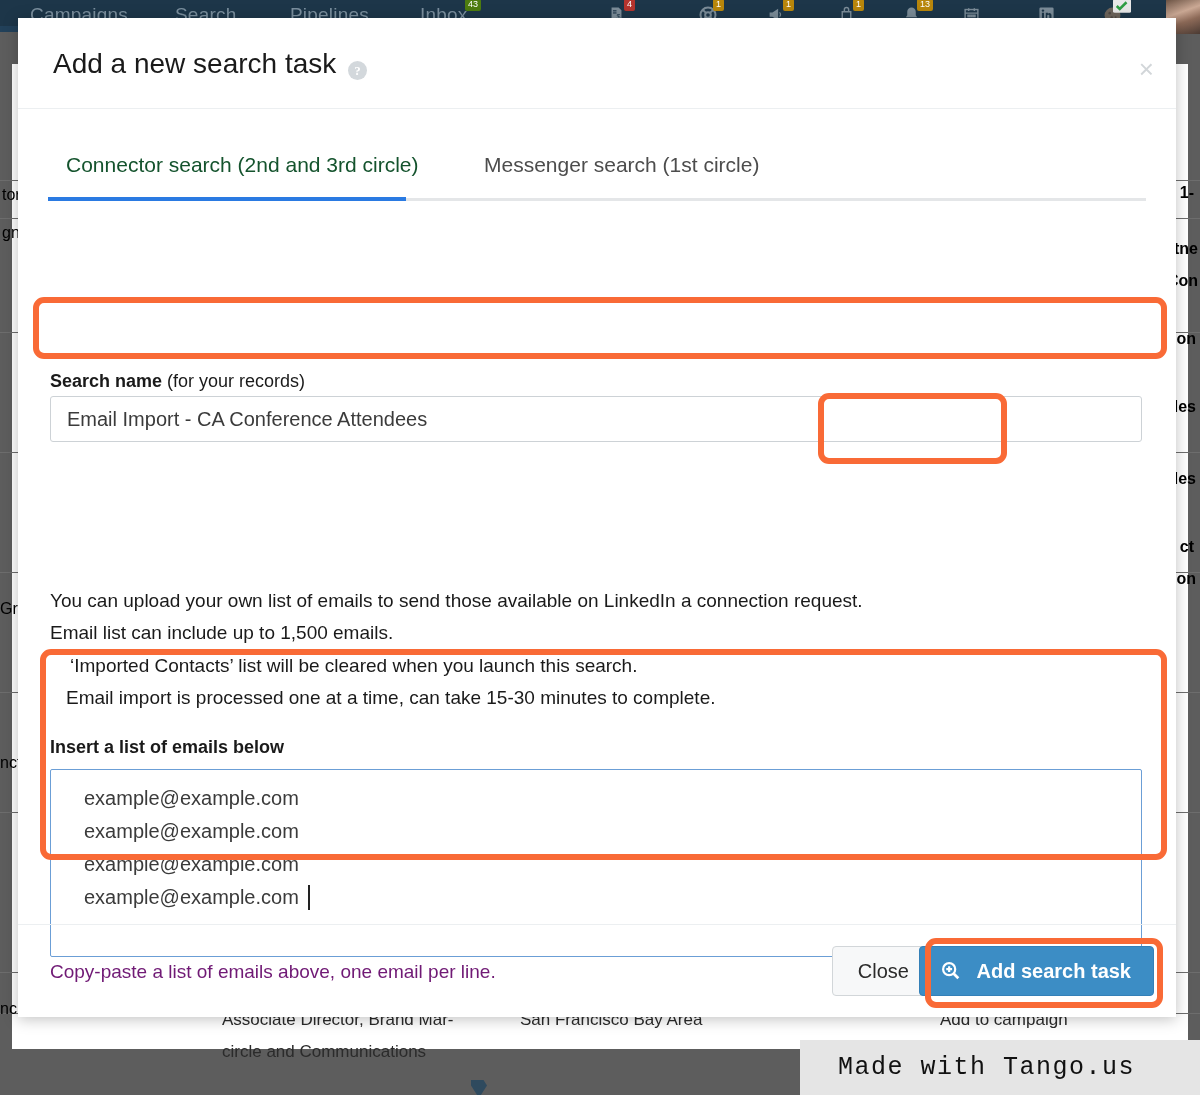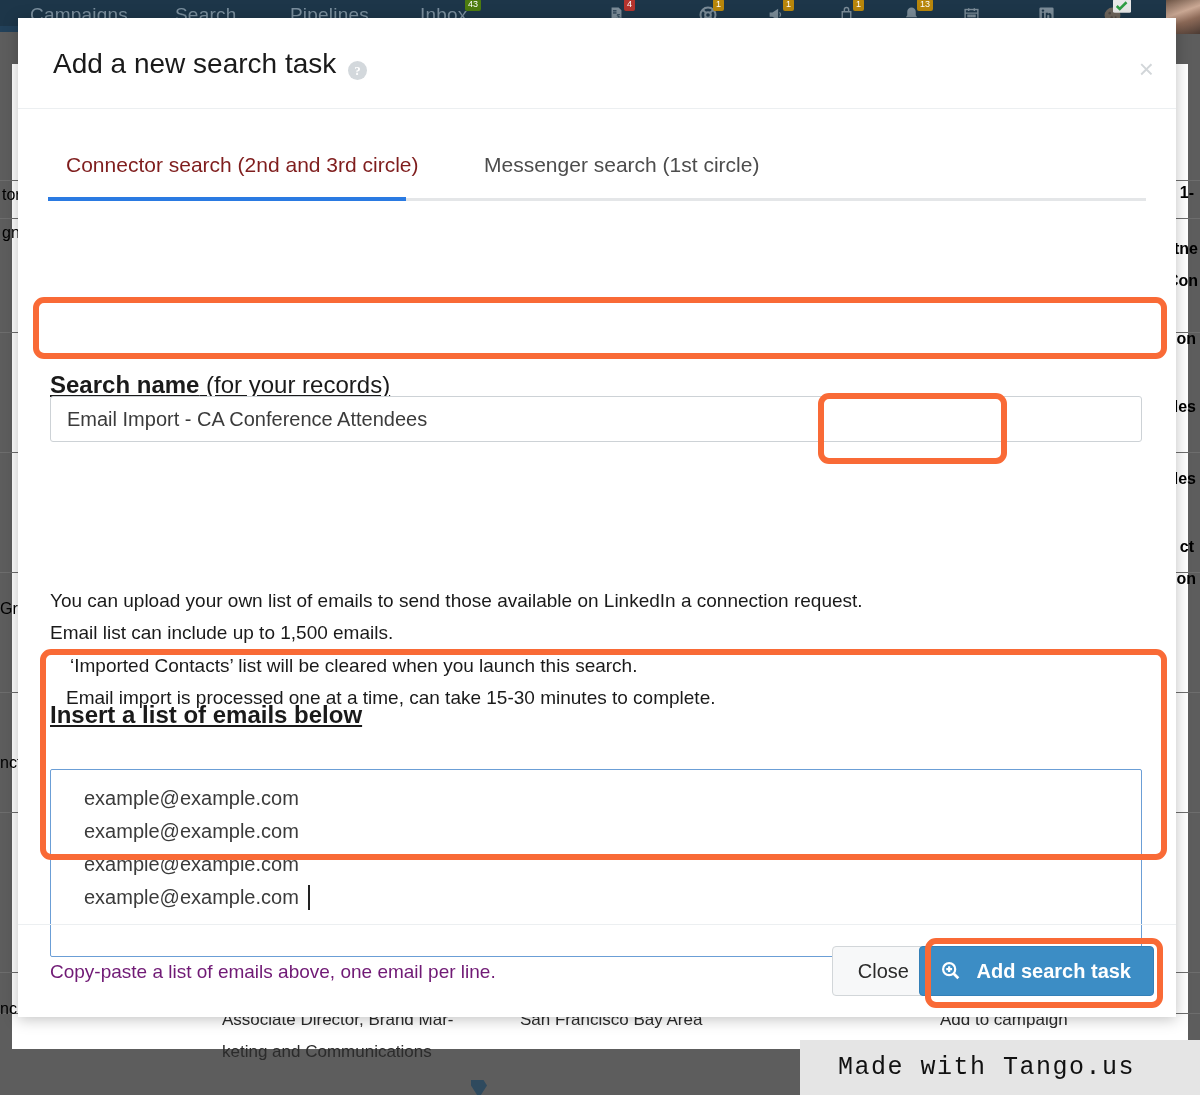"Connector search (2nd and 3rd" .main-tab.active { color: #7f1d1d -> #14532d }
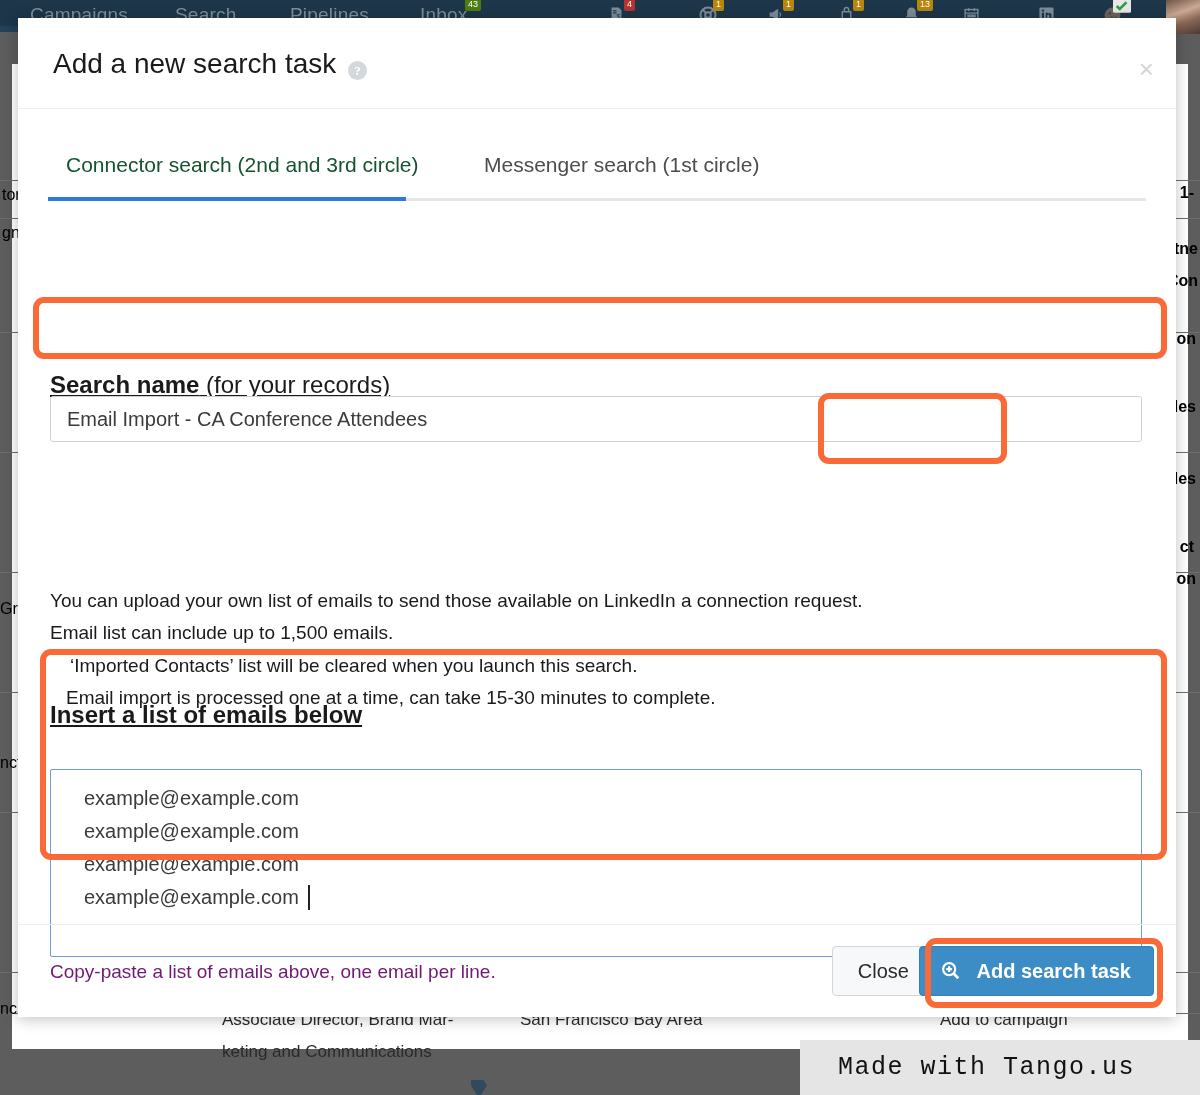"Search name (for your records)" .field-label { font-size: 24px -> 18px; text-decoration: underline -> none }
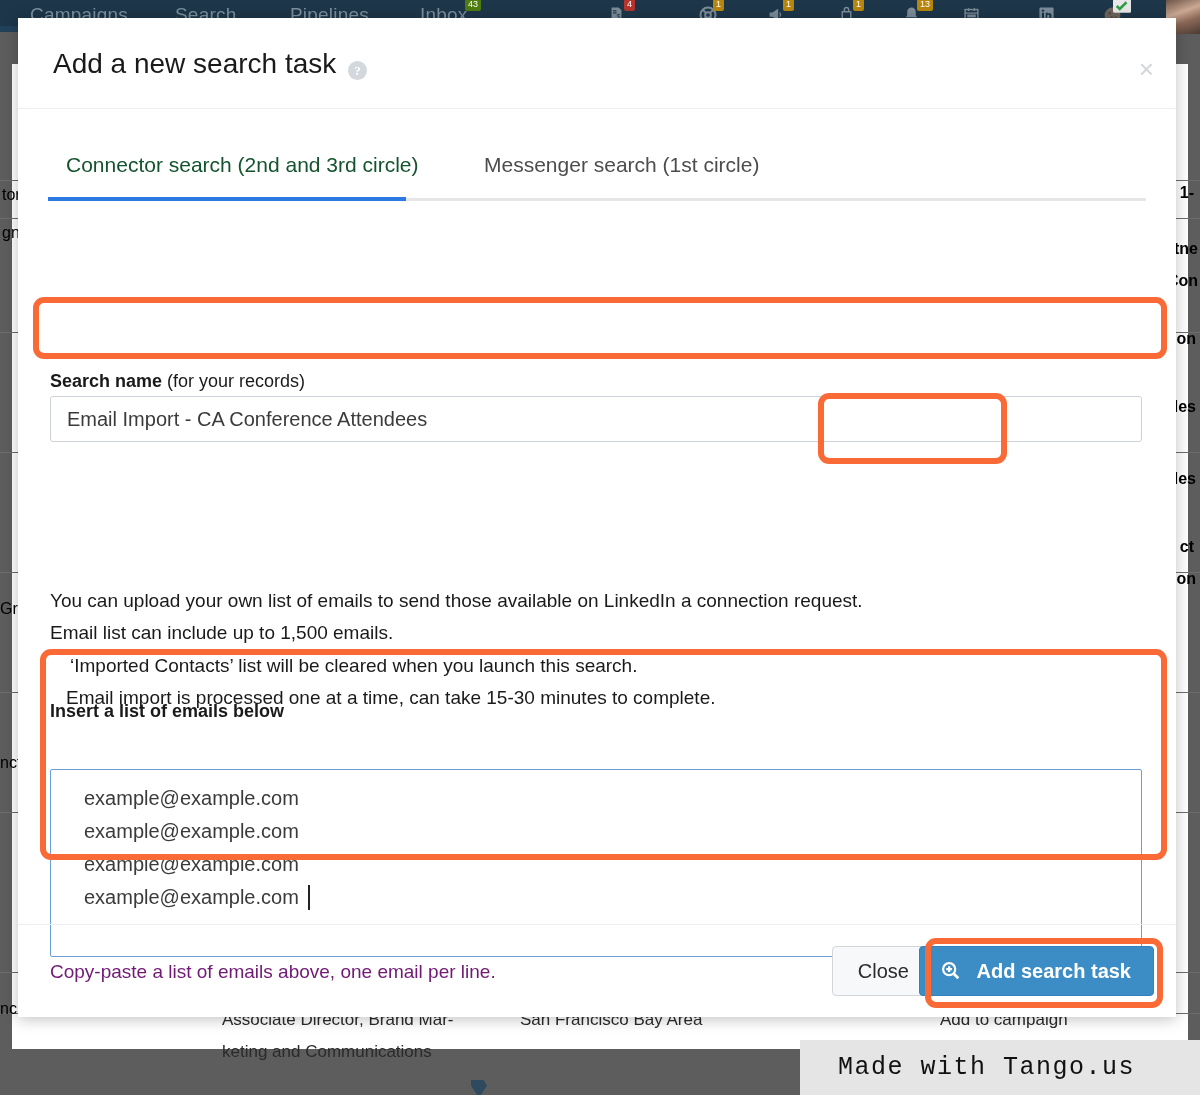"Insert a list of emails" span.field-label { top: 592px -> 628px }
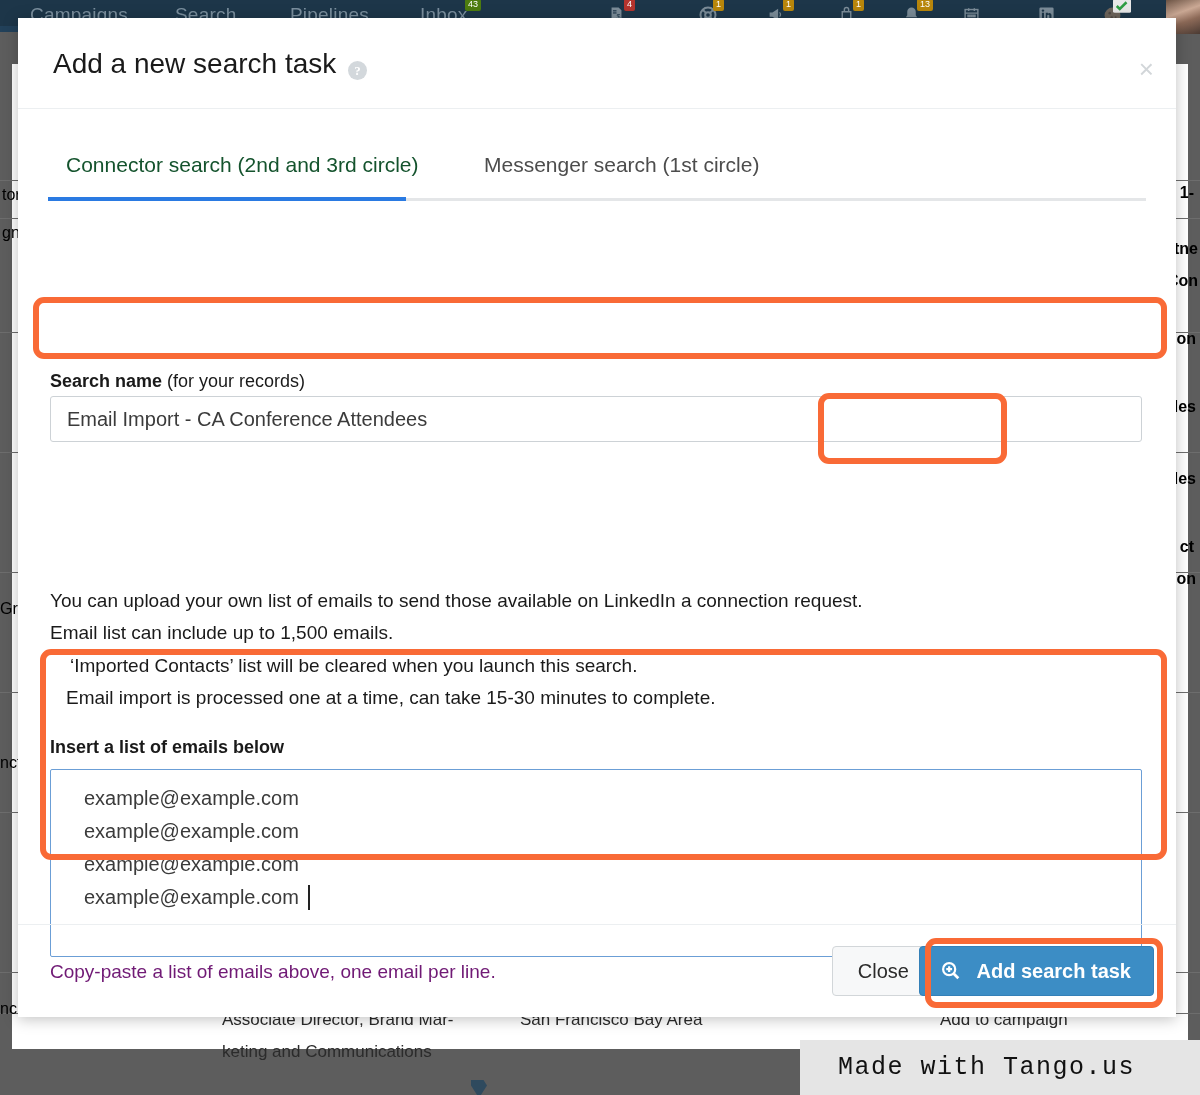"keting and Communications" span.bg-bottomtext { text: keting -> circle }
